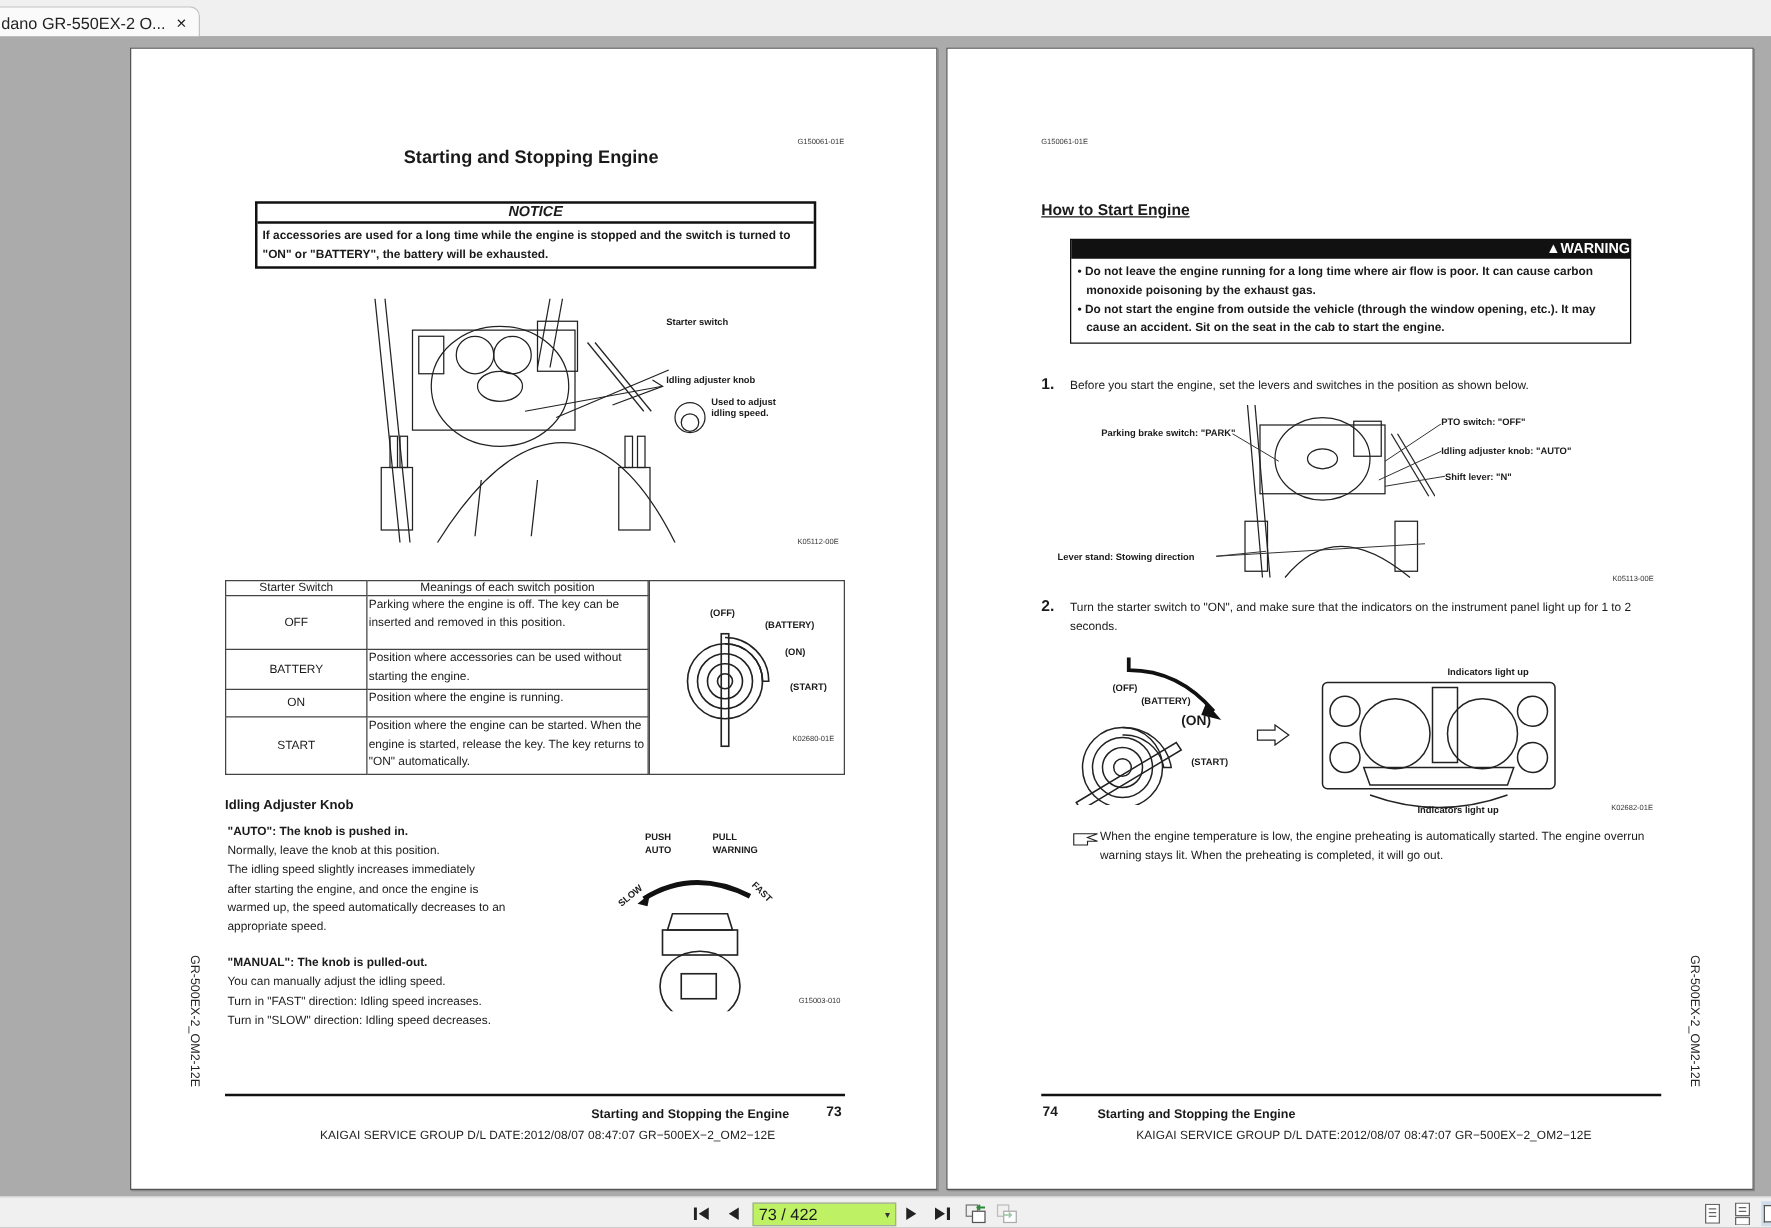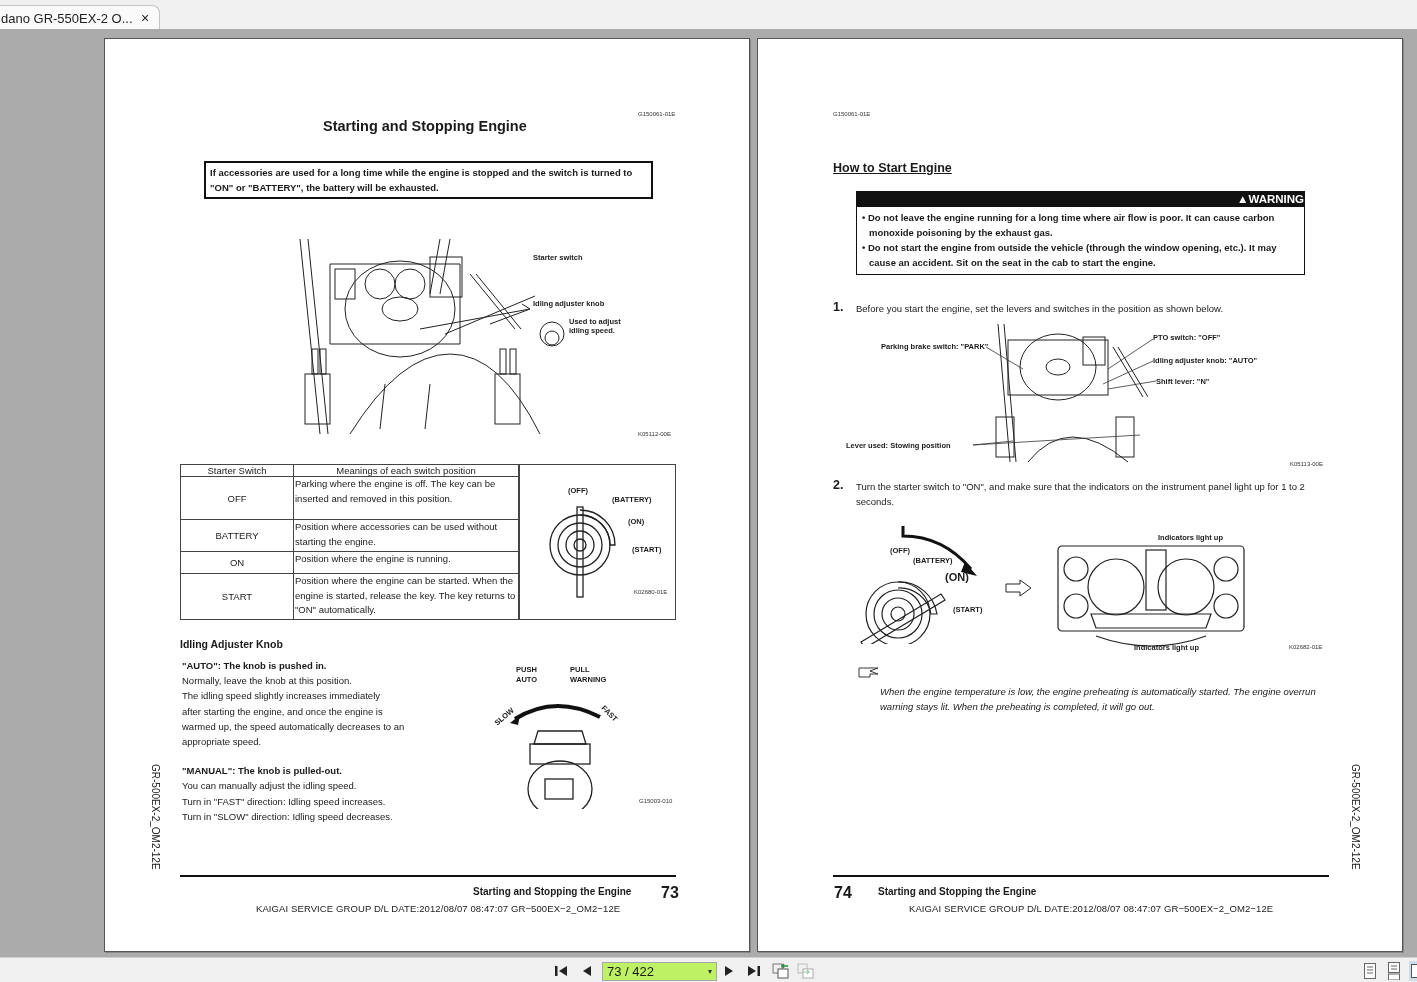"NOTICE" div.notice-head { html: none -> <div>NOTICE</div> }
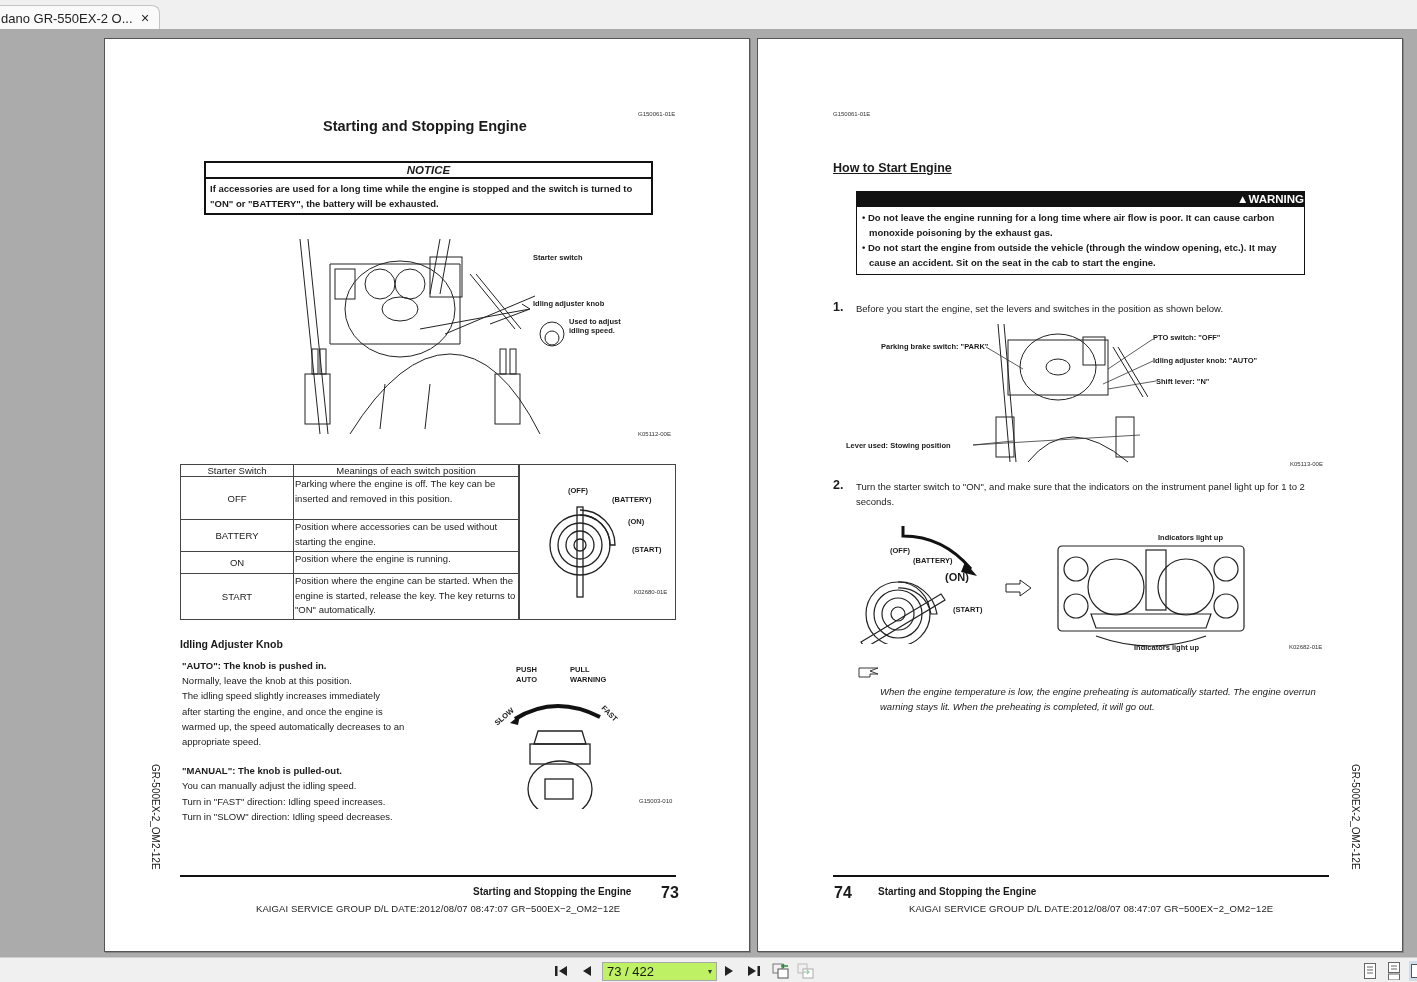"Lever used: Stowing position" div.abs { text: used: Stowing position -> stand: Stowing direction }
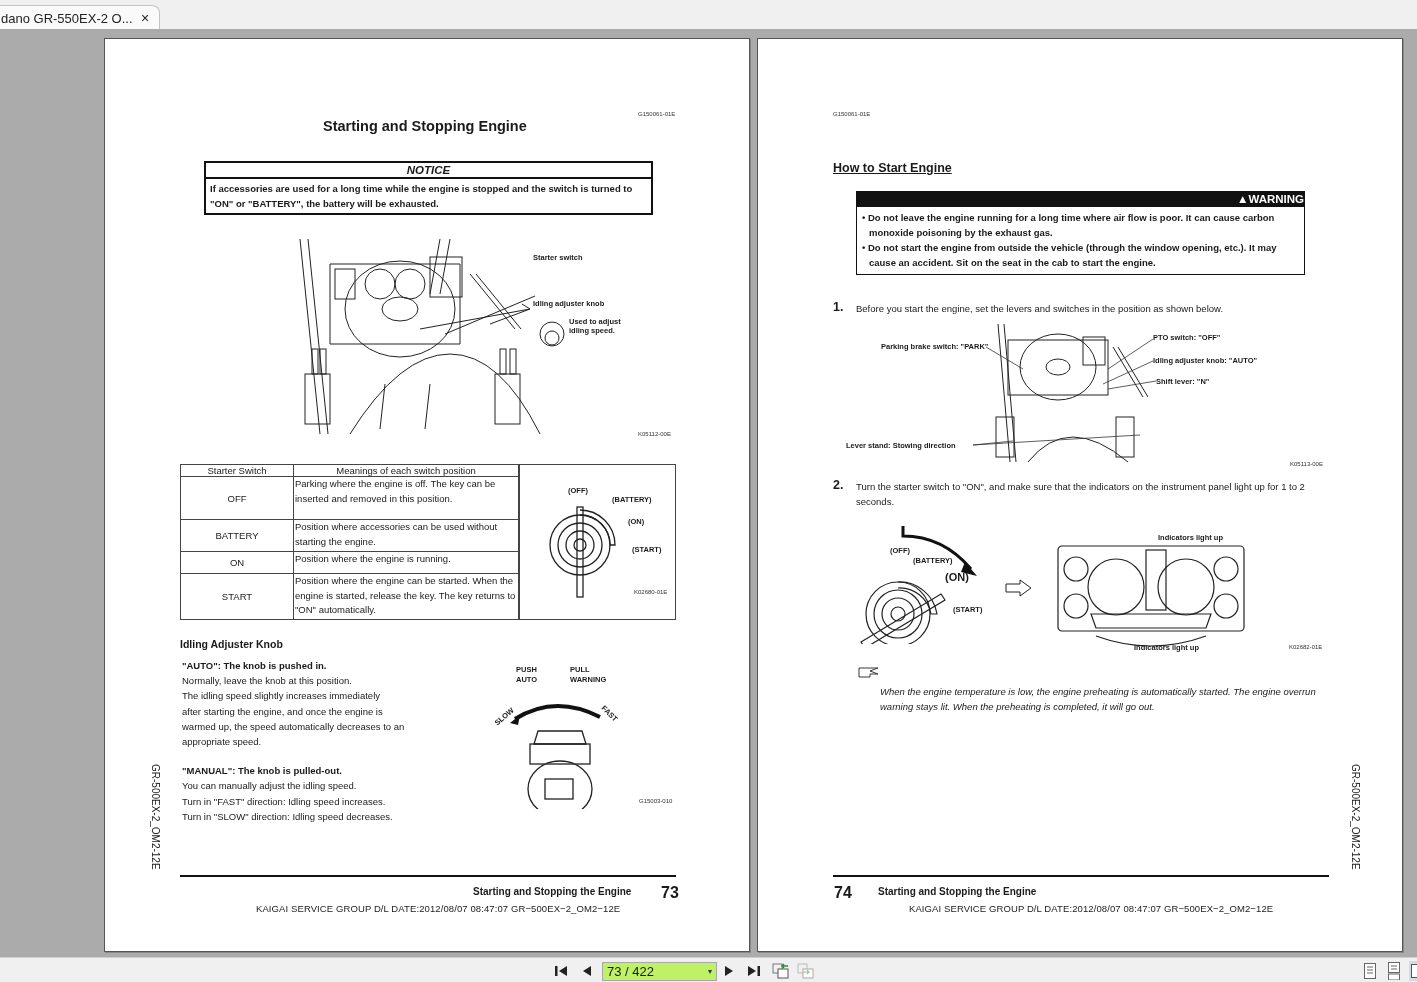"When the engine temperature is" div.abs { font-style: italic -> none; top: 645px -> 623px }
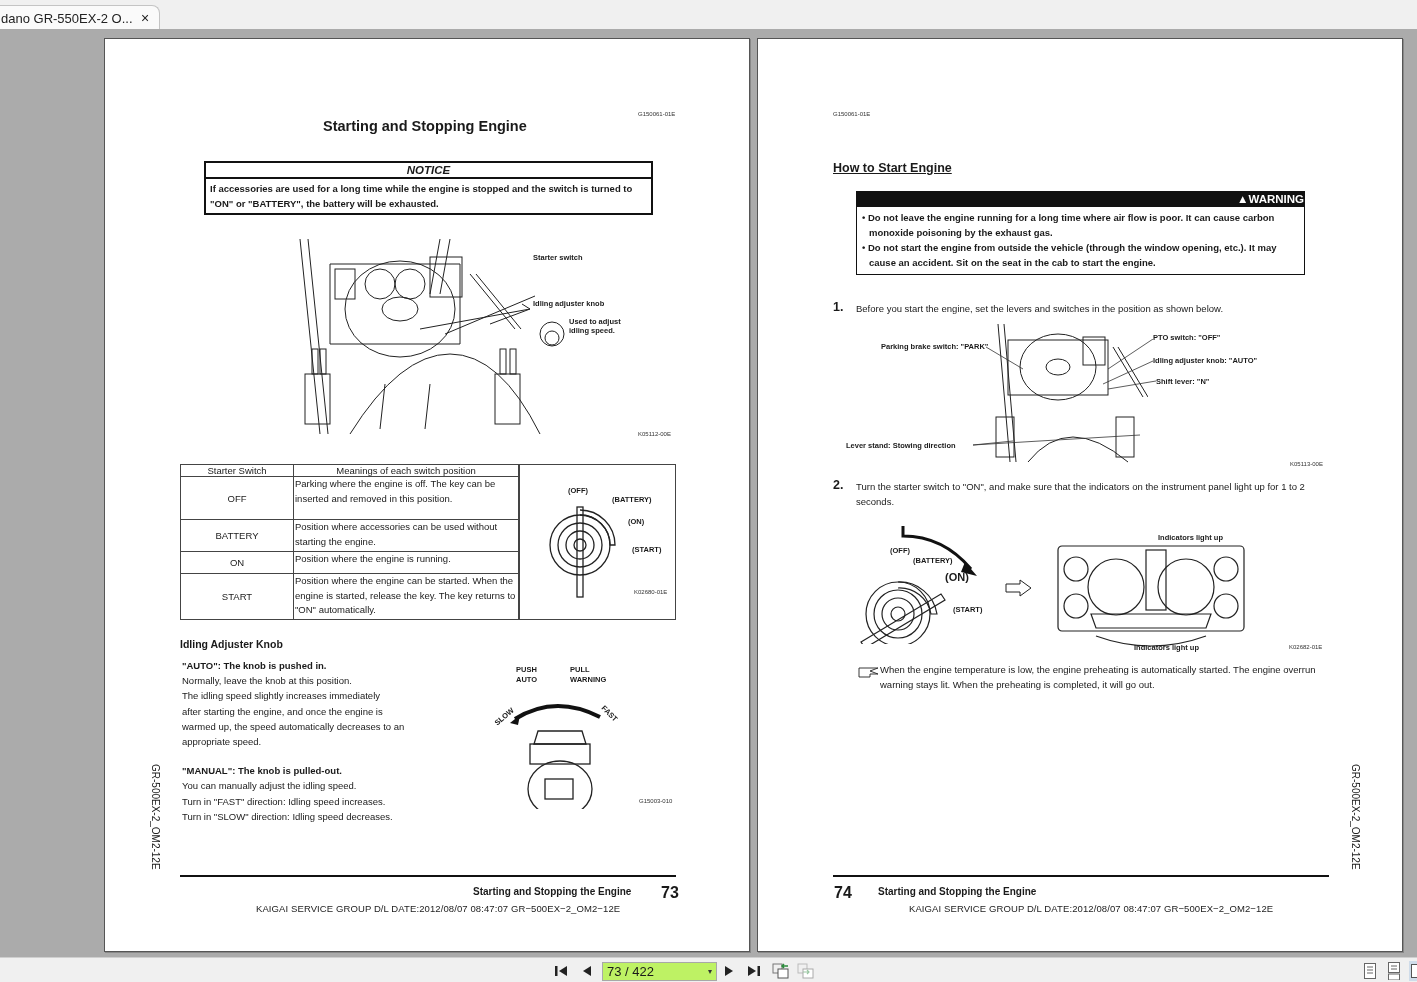"73" .pagenum { font-size: 16px -> 11px }
